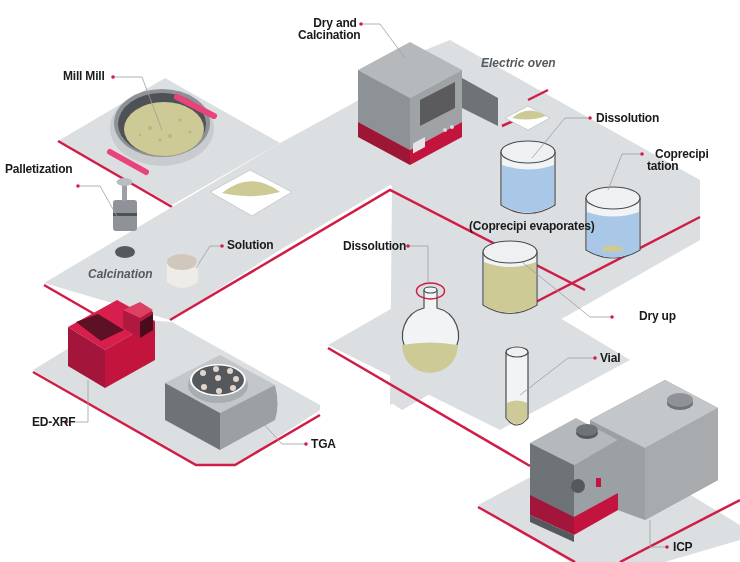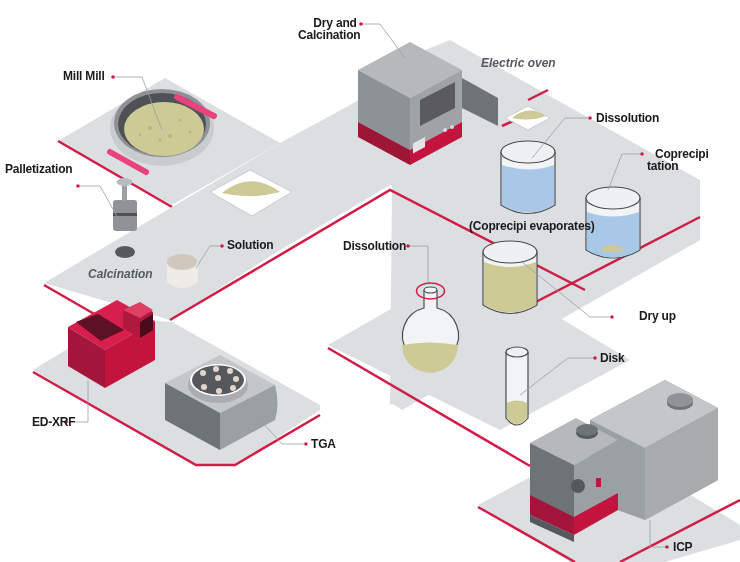"Disk" div.lbl { text: Disk -> Vial }
